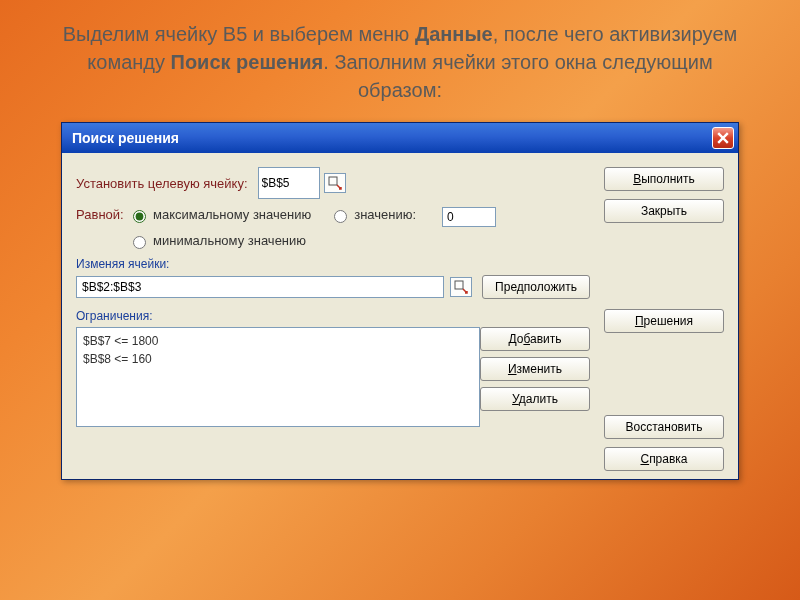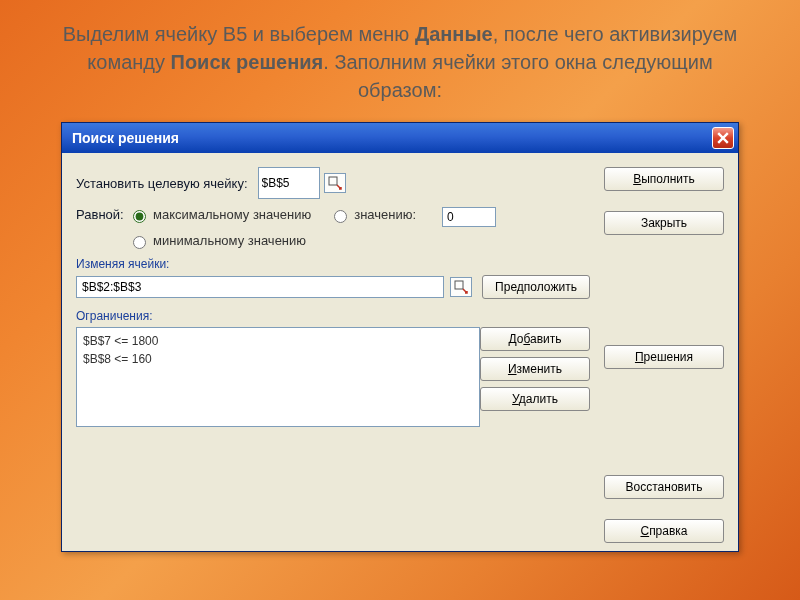"Установить целевую ячейку:" .label { color: #0f172a -> #7f1d1d }
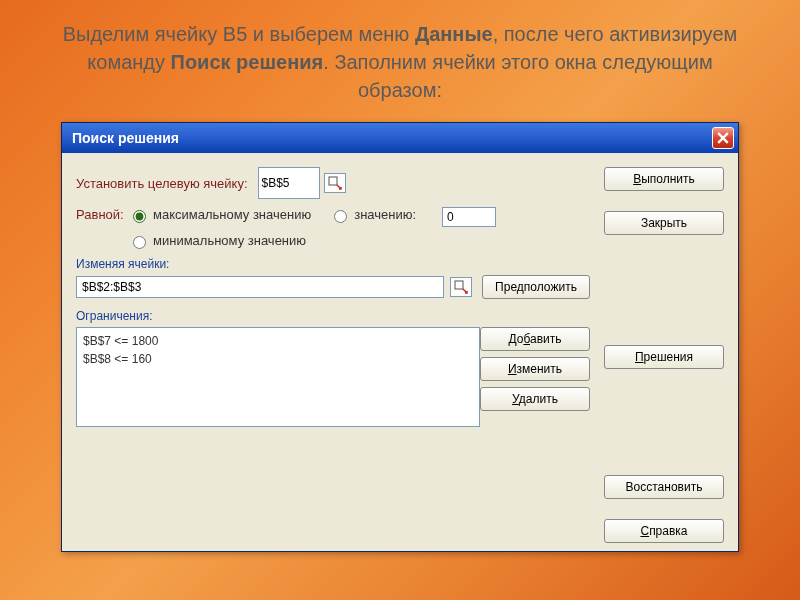"Выполнить" .right-col { gap: 20px -> 8px }
